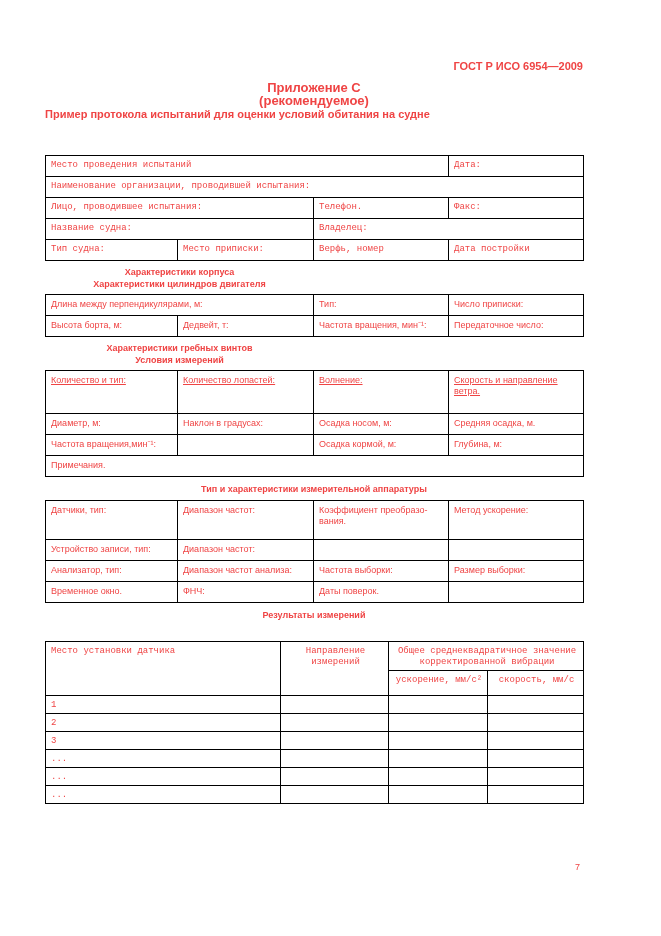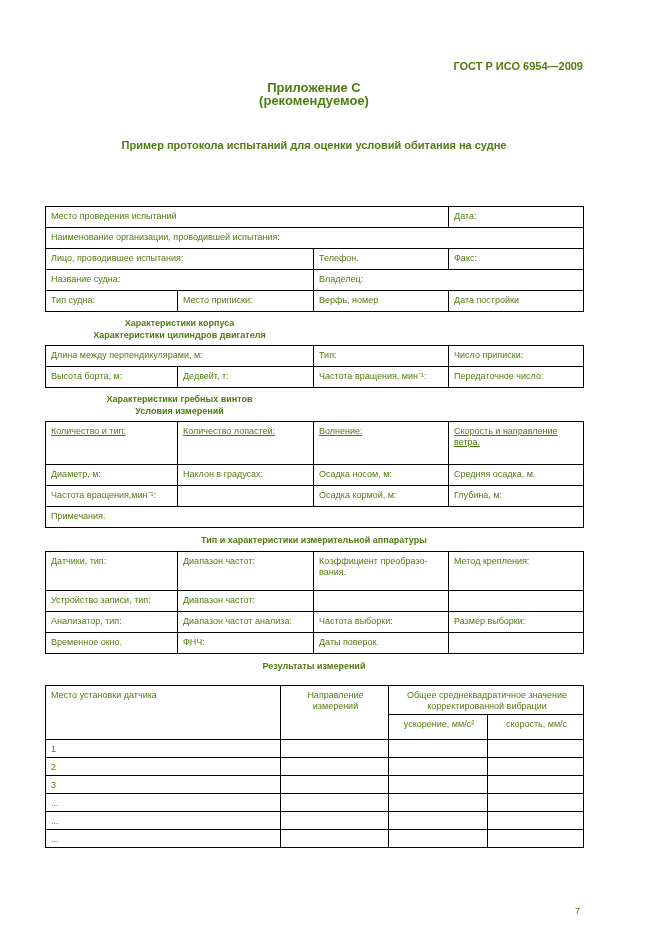"ГОСТ Р ИСО 6954—2009" .page { color: #4d7c0f -> #ef4444 }
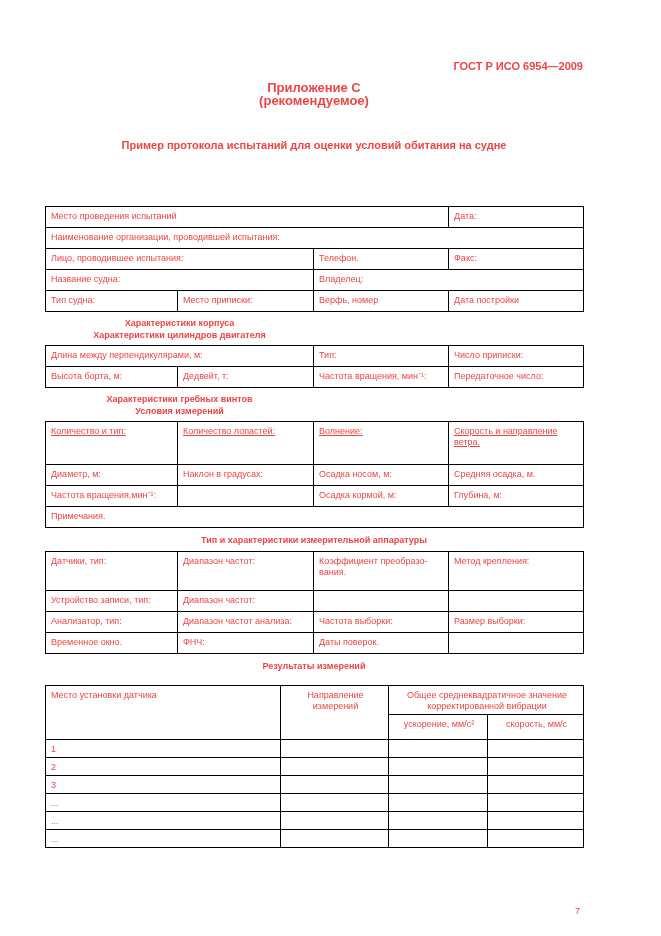"Пример протокола испытаний для оценки" .page-title { margin-top: 31px -> none; text-align: center -> none }
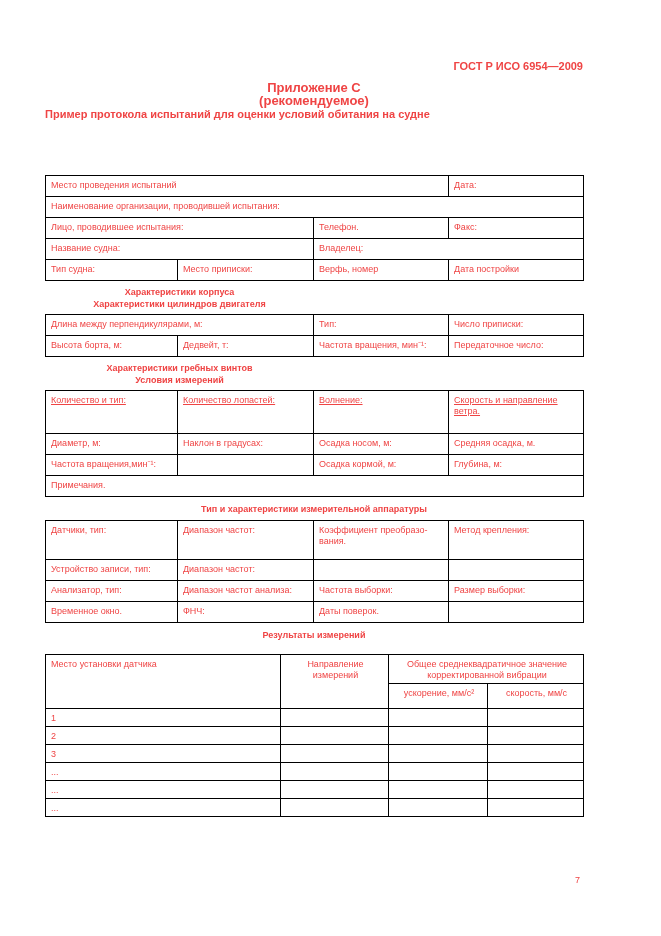"Место проведения испытаний" .t-general { font-family: none -> Liberation Mono, monospace; margin-top: 54px -> 34px }
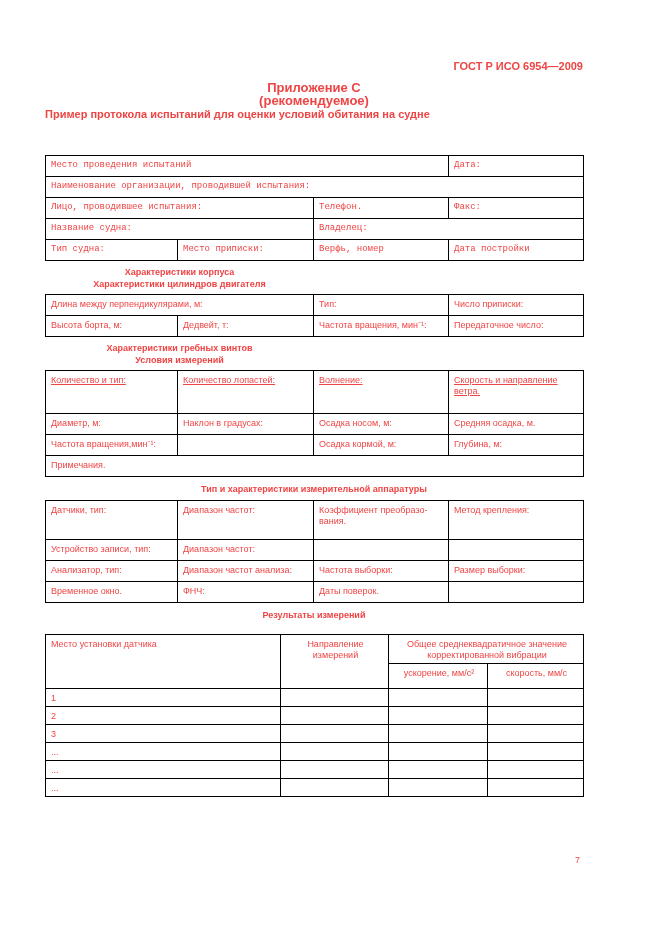"Метод крепления:" td { text: крепления -> ускорение }
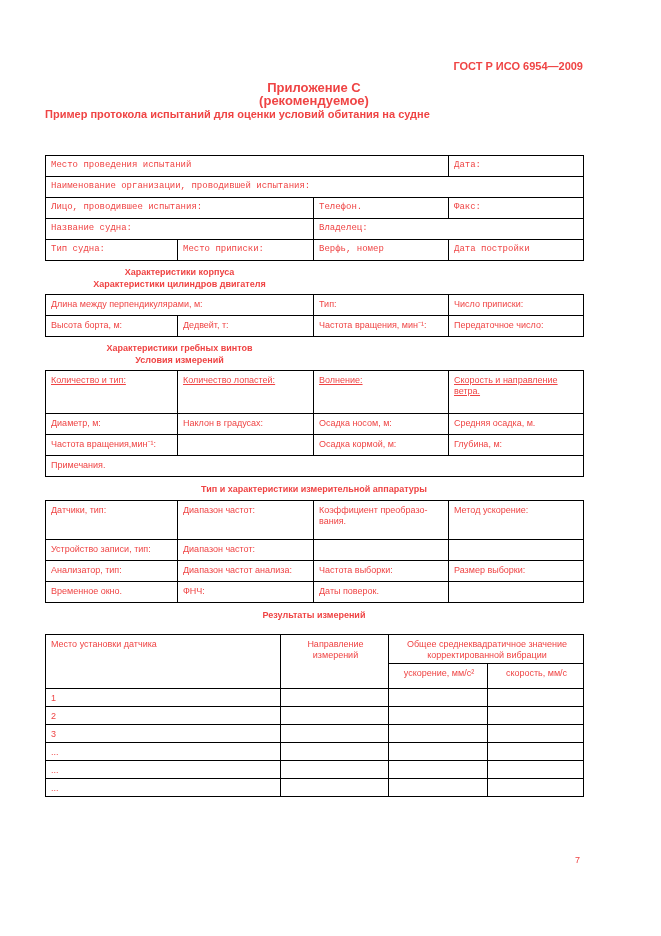"Место установки датчика" .t-results { font-family: none -> Liberation Mono, monospace; margin-top: 13px -> 20px }
